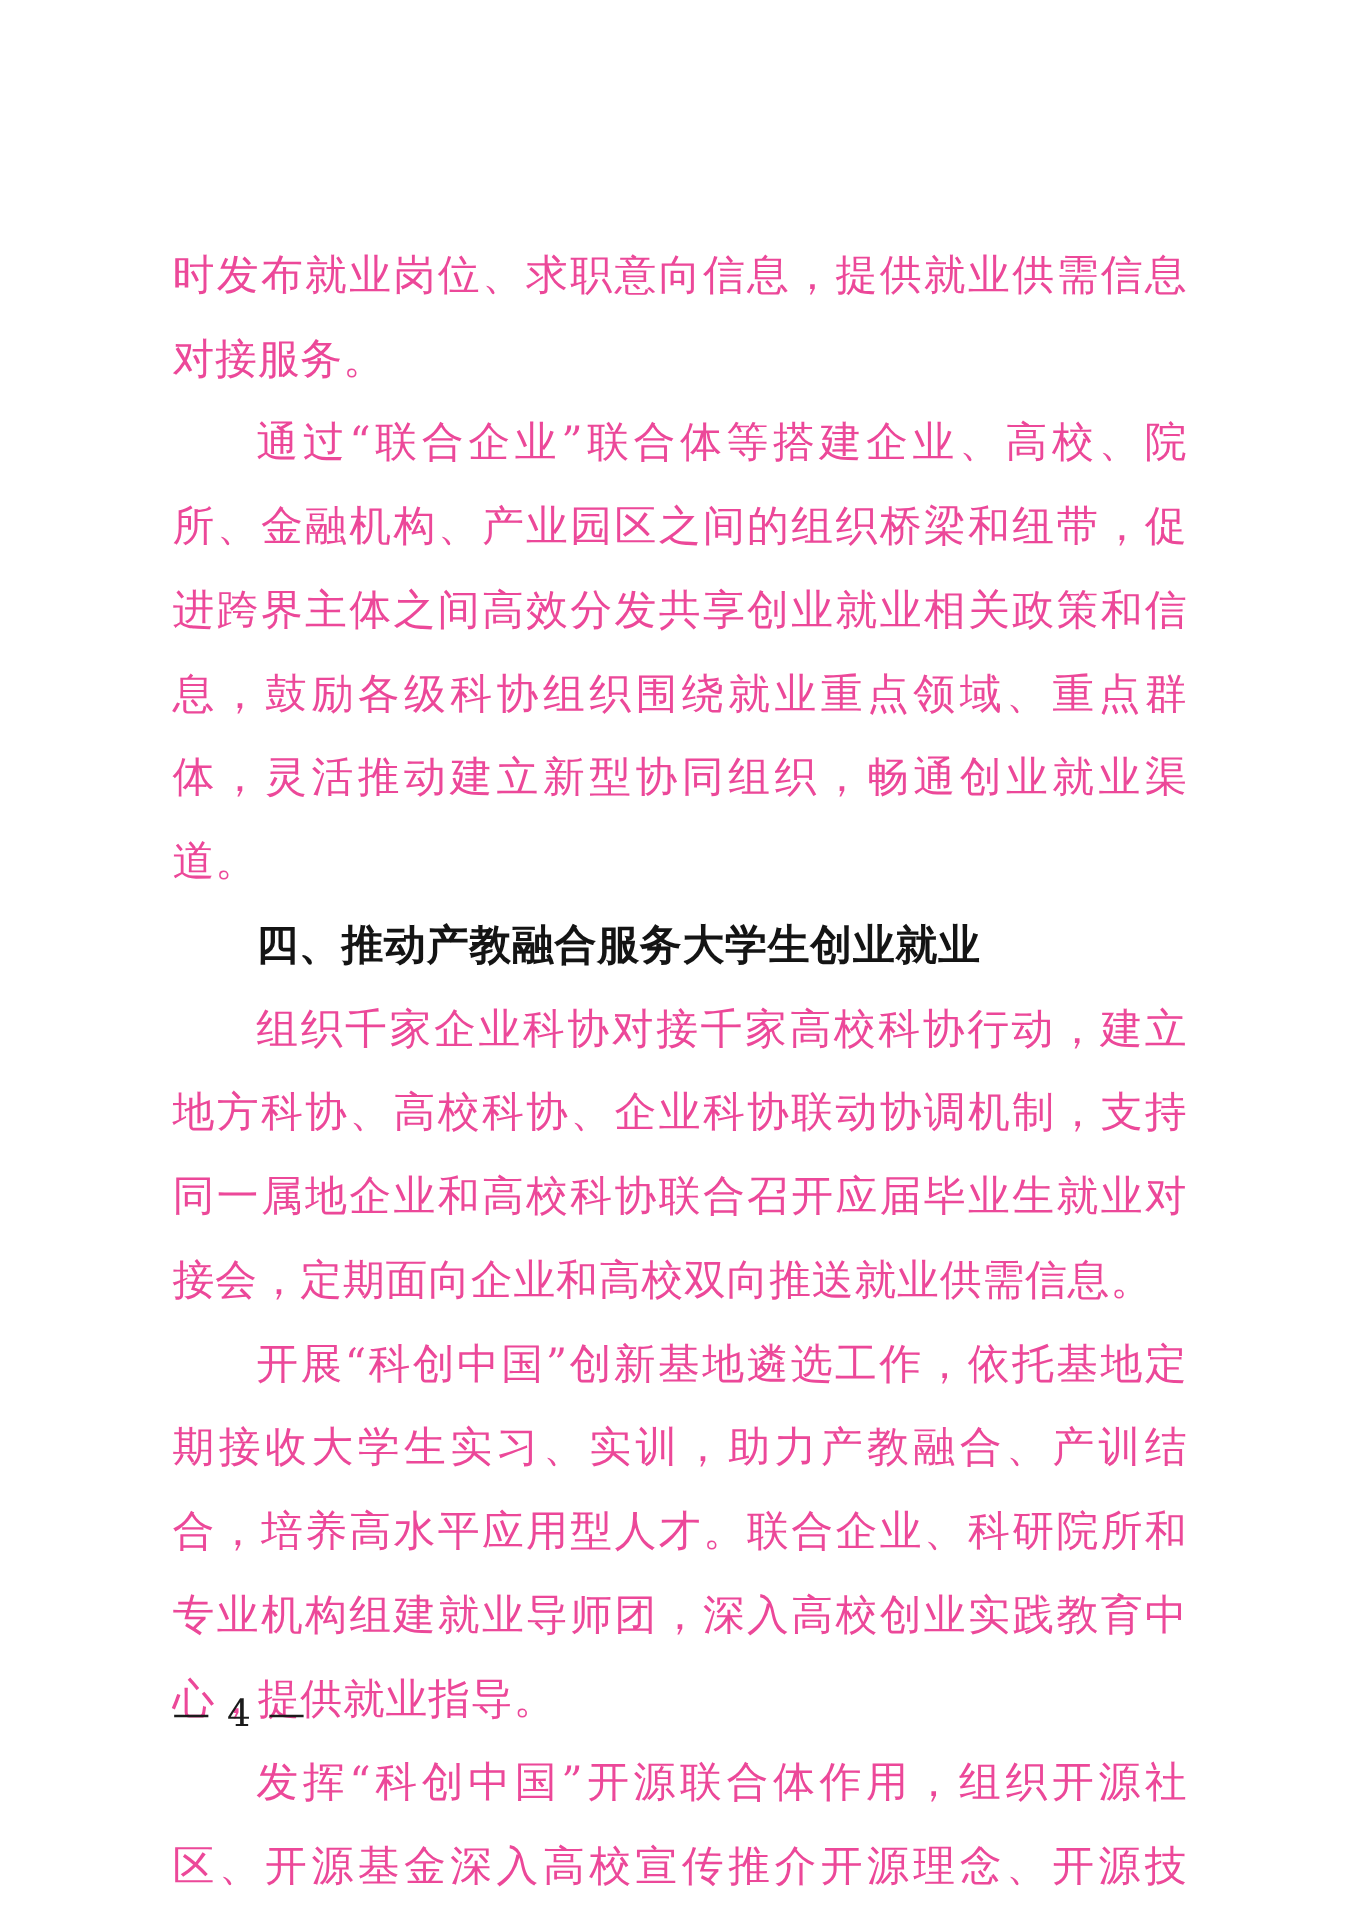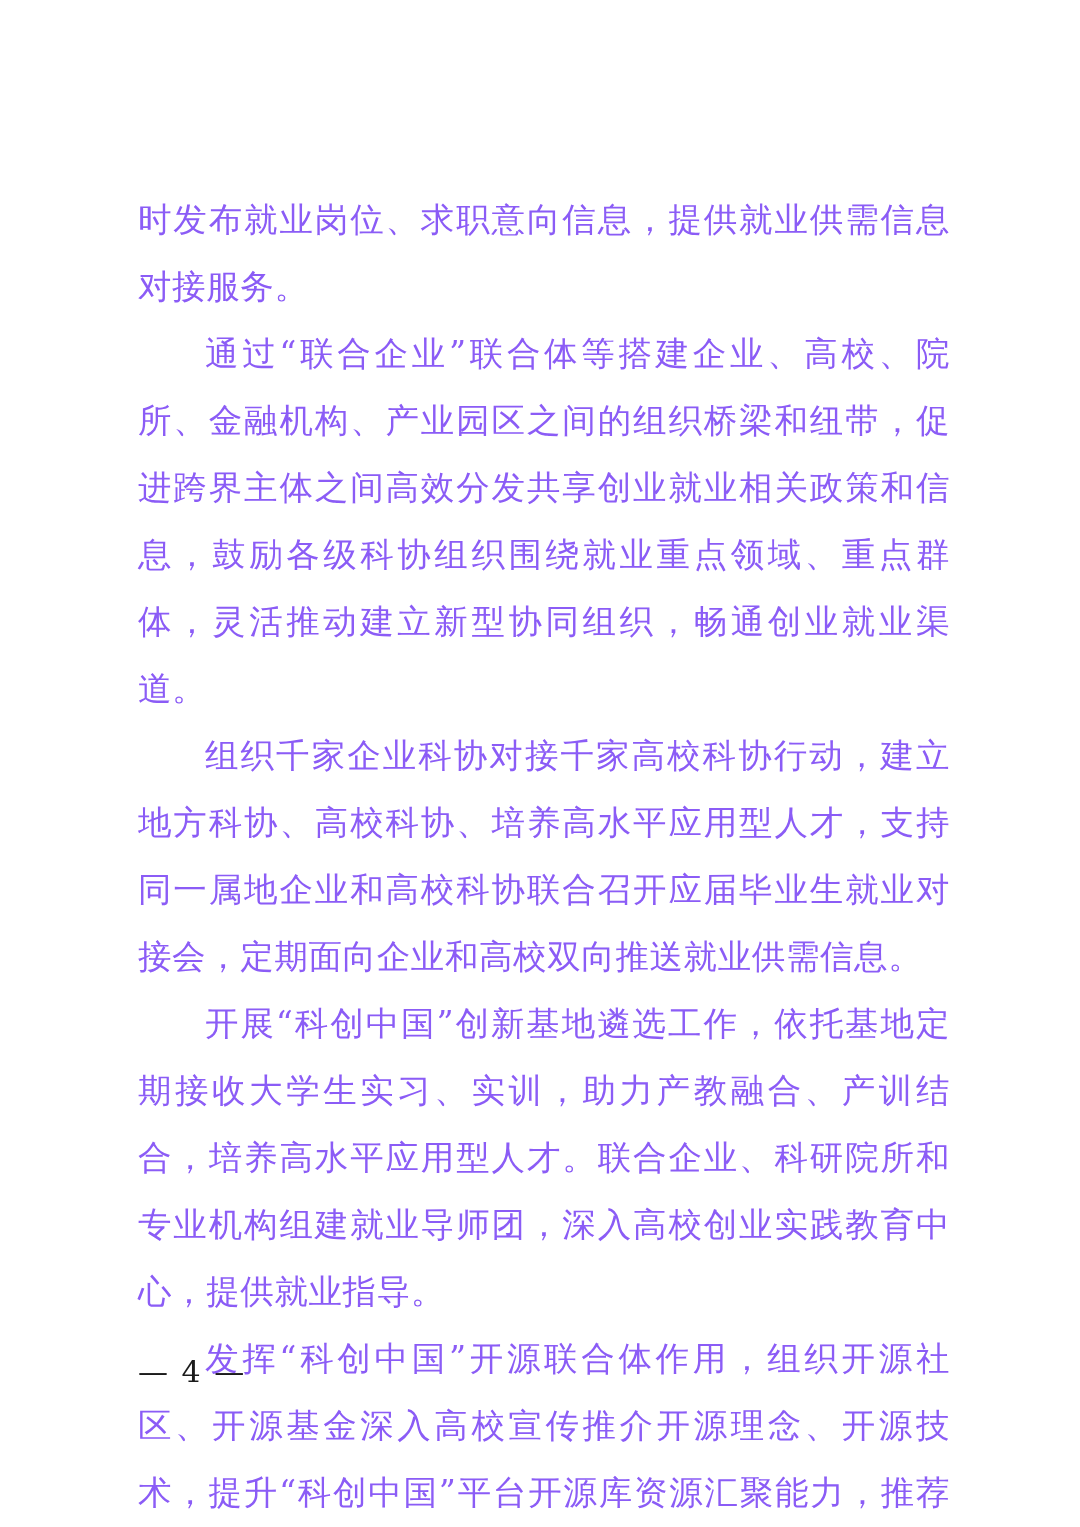"时发布就业岗位、求职意向信息，提供就业供需信息对接服务。" p.para { color: #8b5cf6 -> #ec4899 }
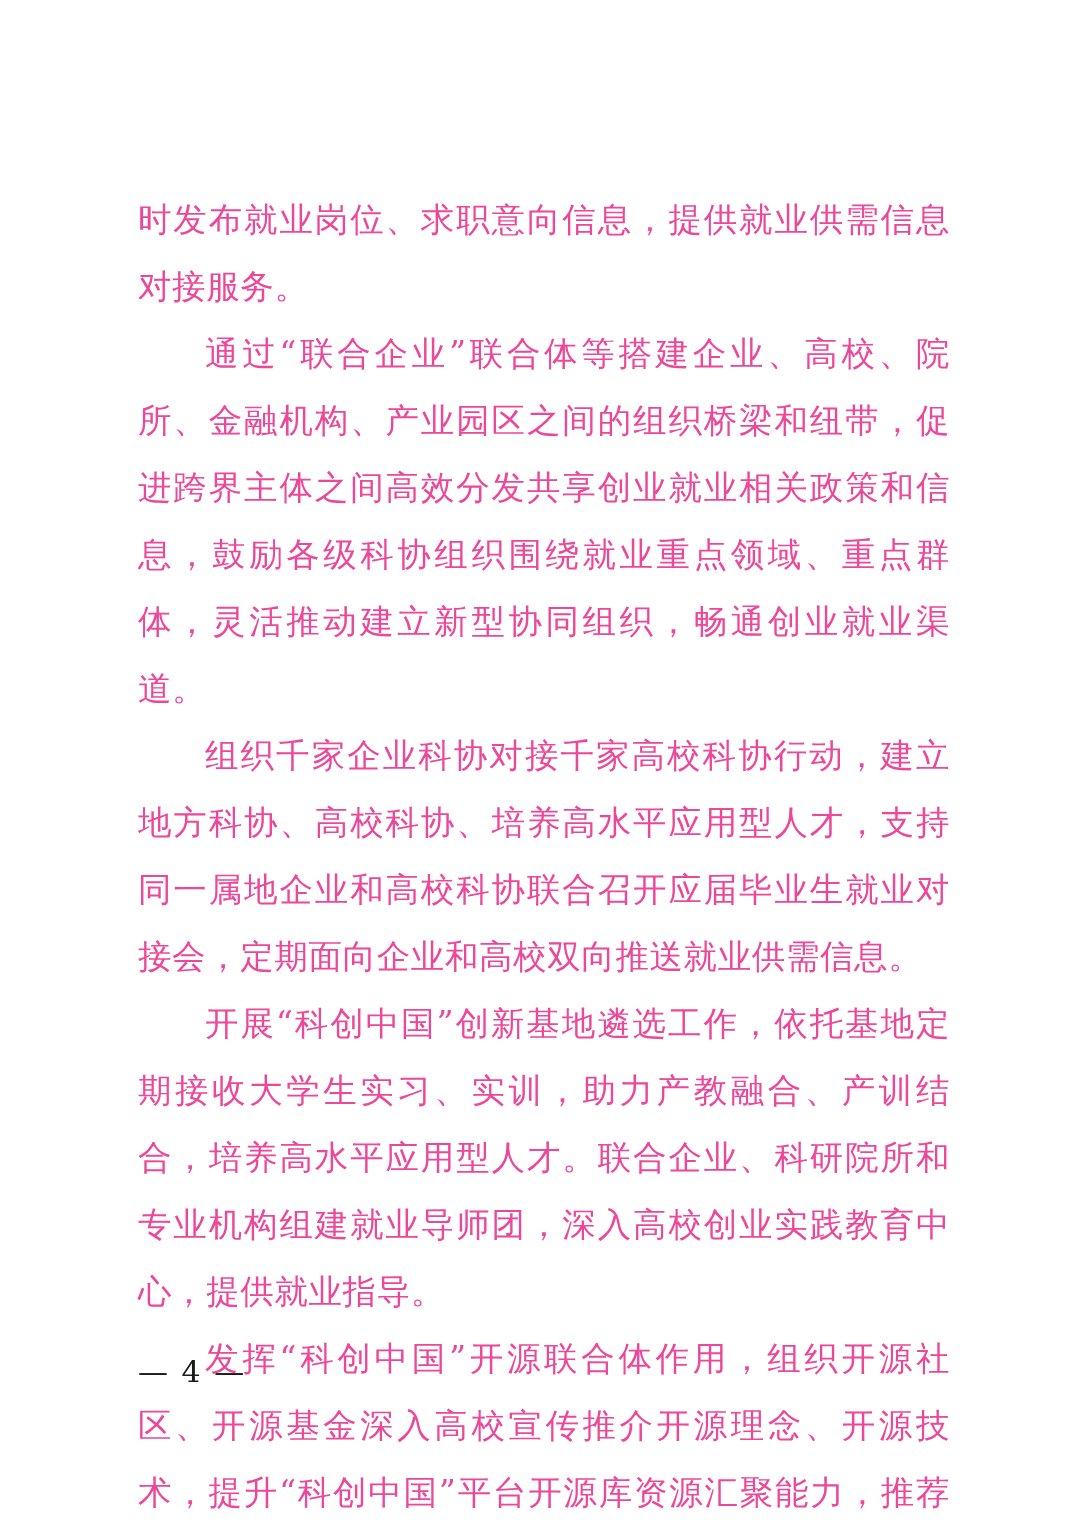"四、推动产教融合服务大学生创业就业" h2.heading { html: none -> <h2>四、推动产教融合服务大学生创业就业</h2> }
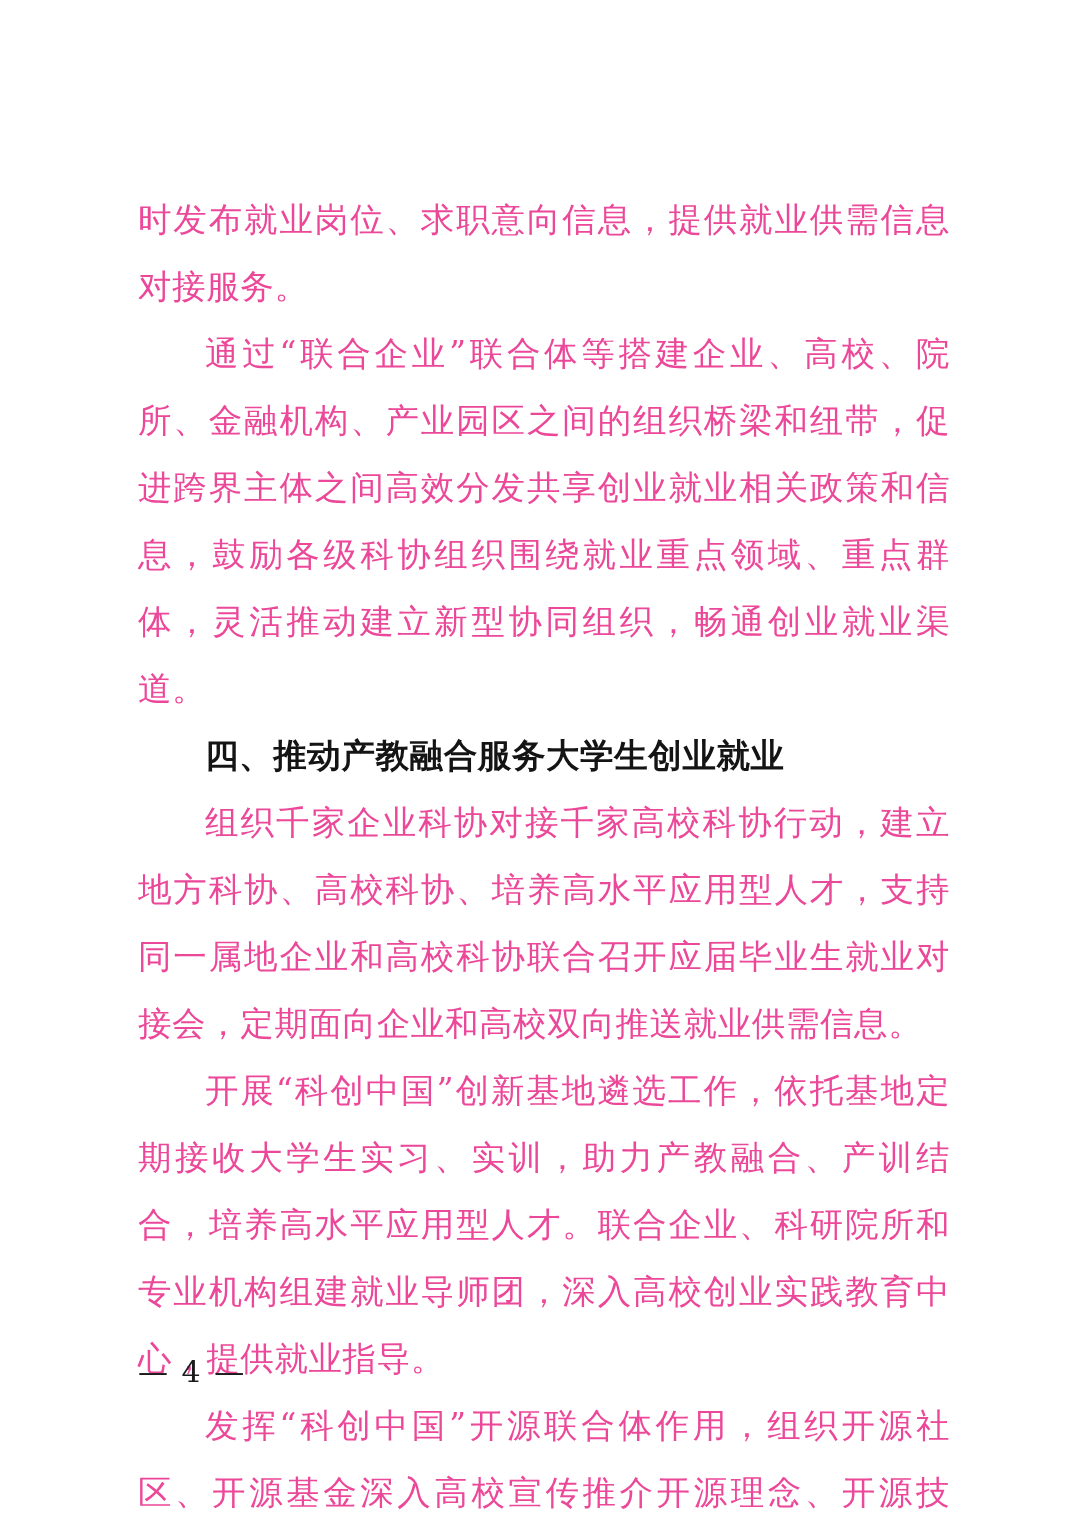"组织千家企业科协对接千家高校科协行动，建立地方科协、高校科协、培养高水平应用型人" p.para { text: 培养高水平应用型人才 -> 企业科协联动协调机制 }
